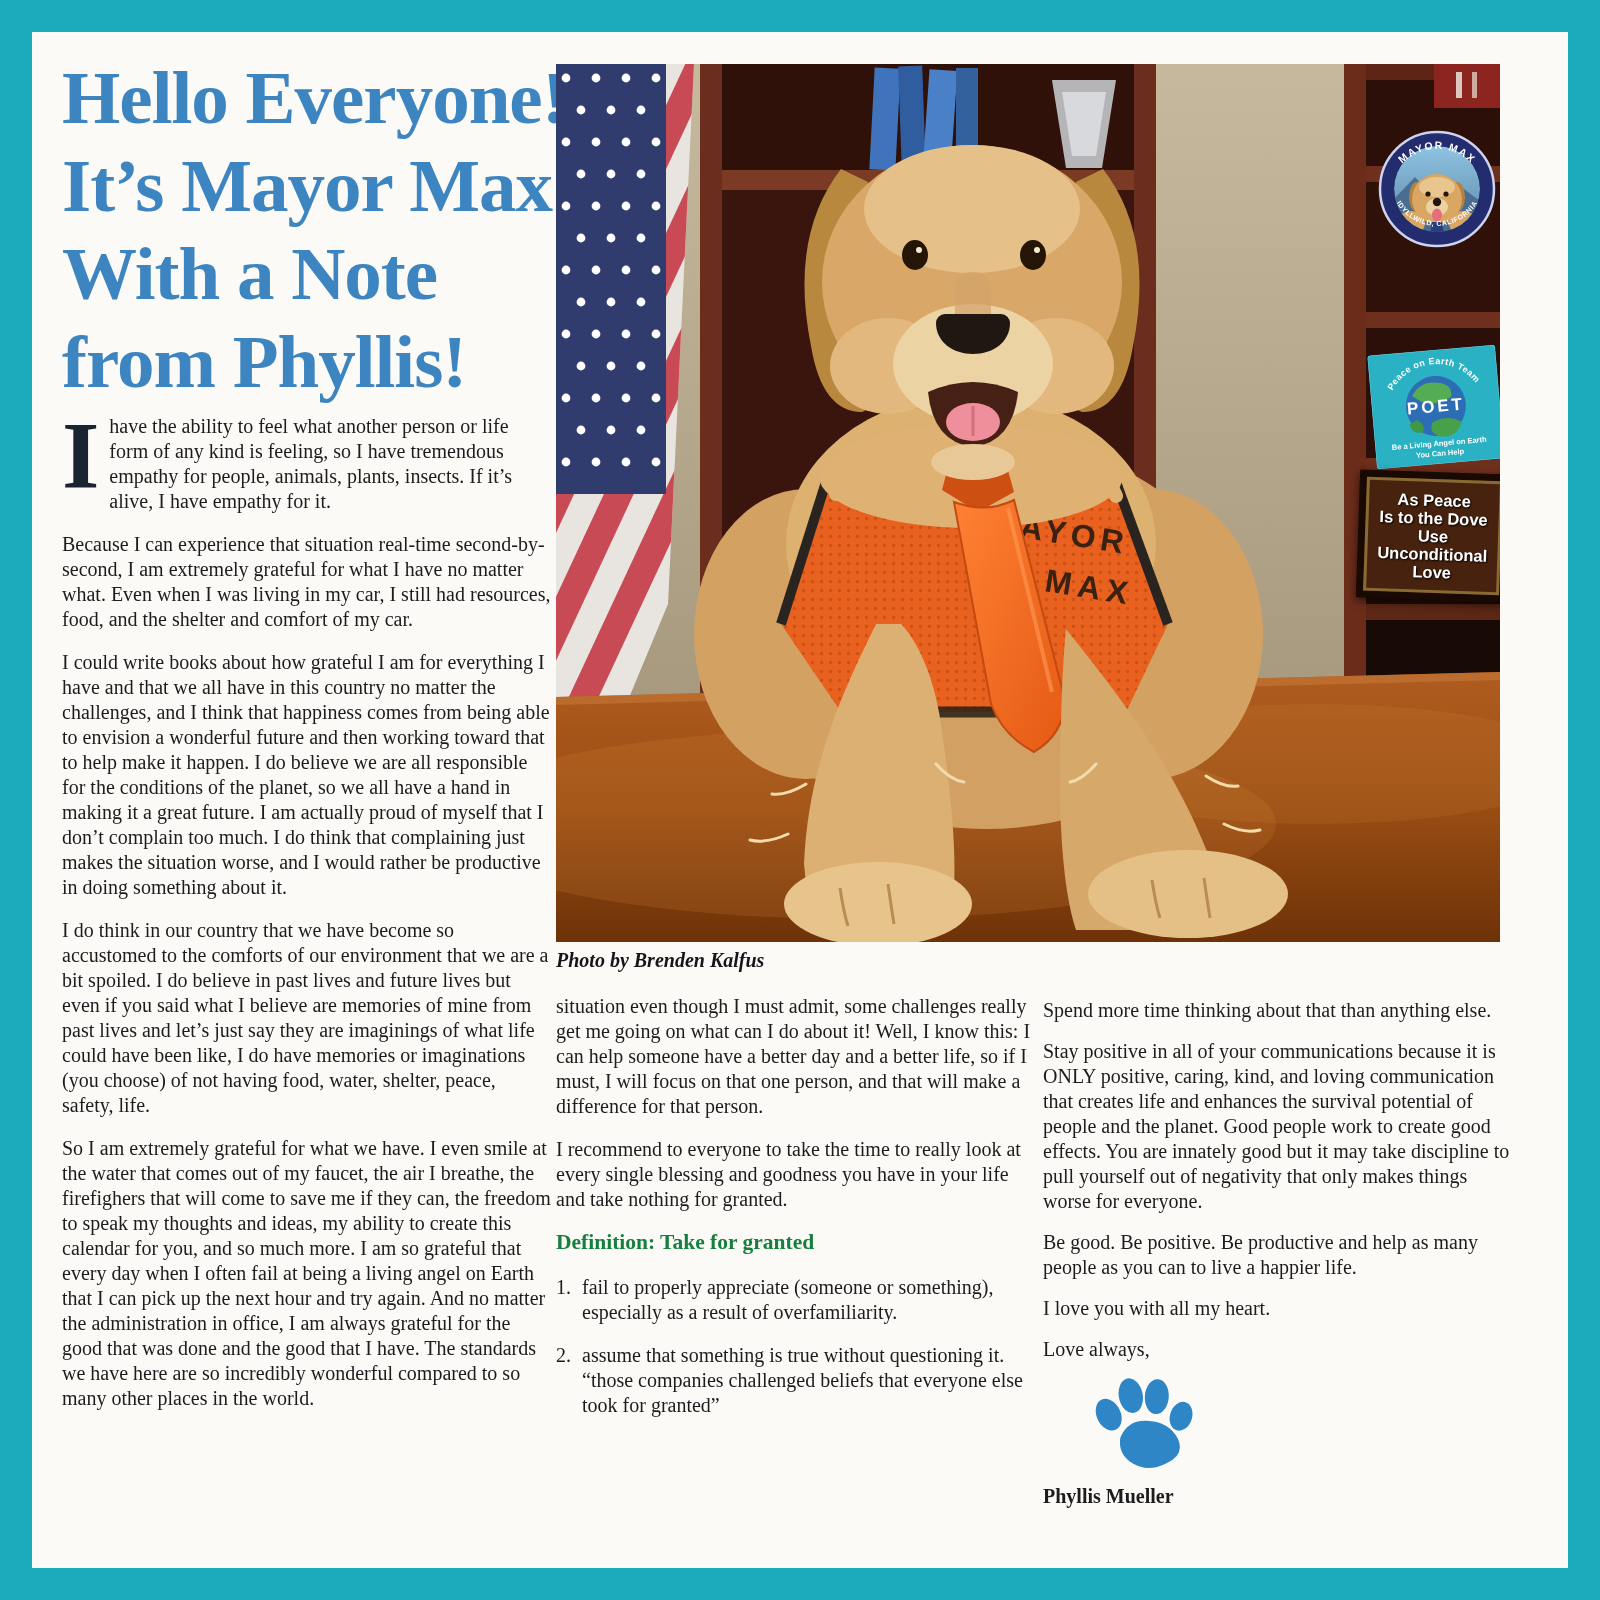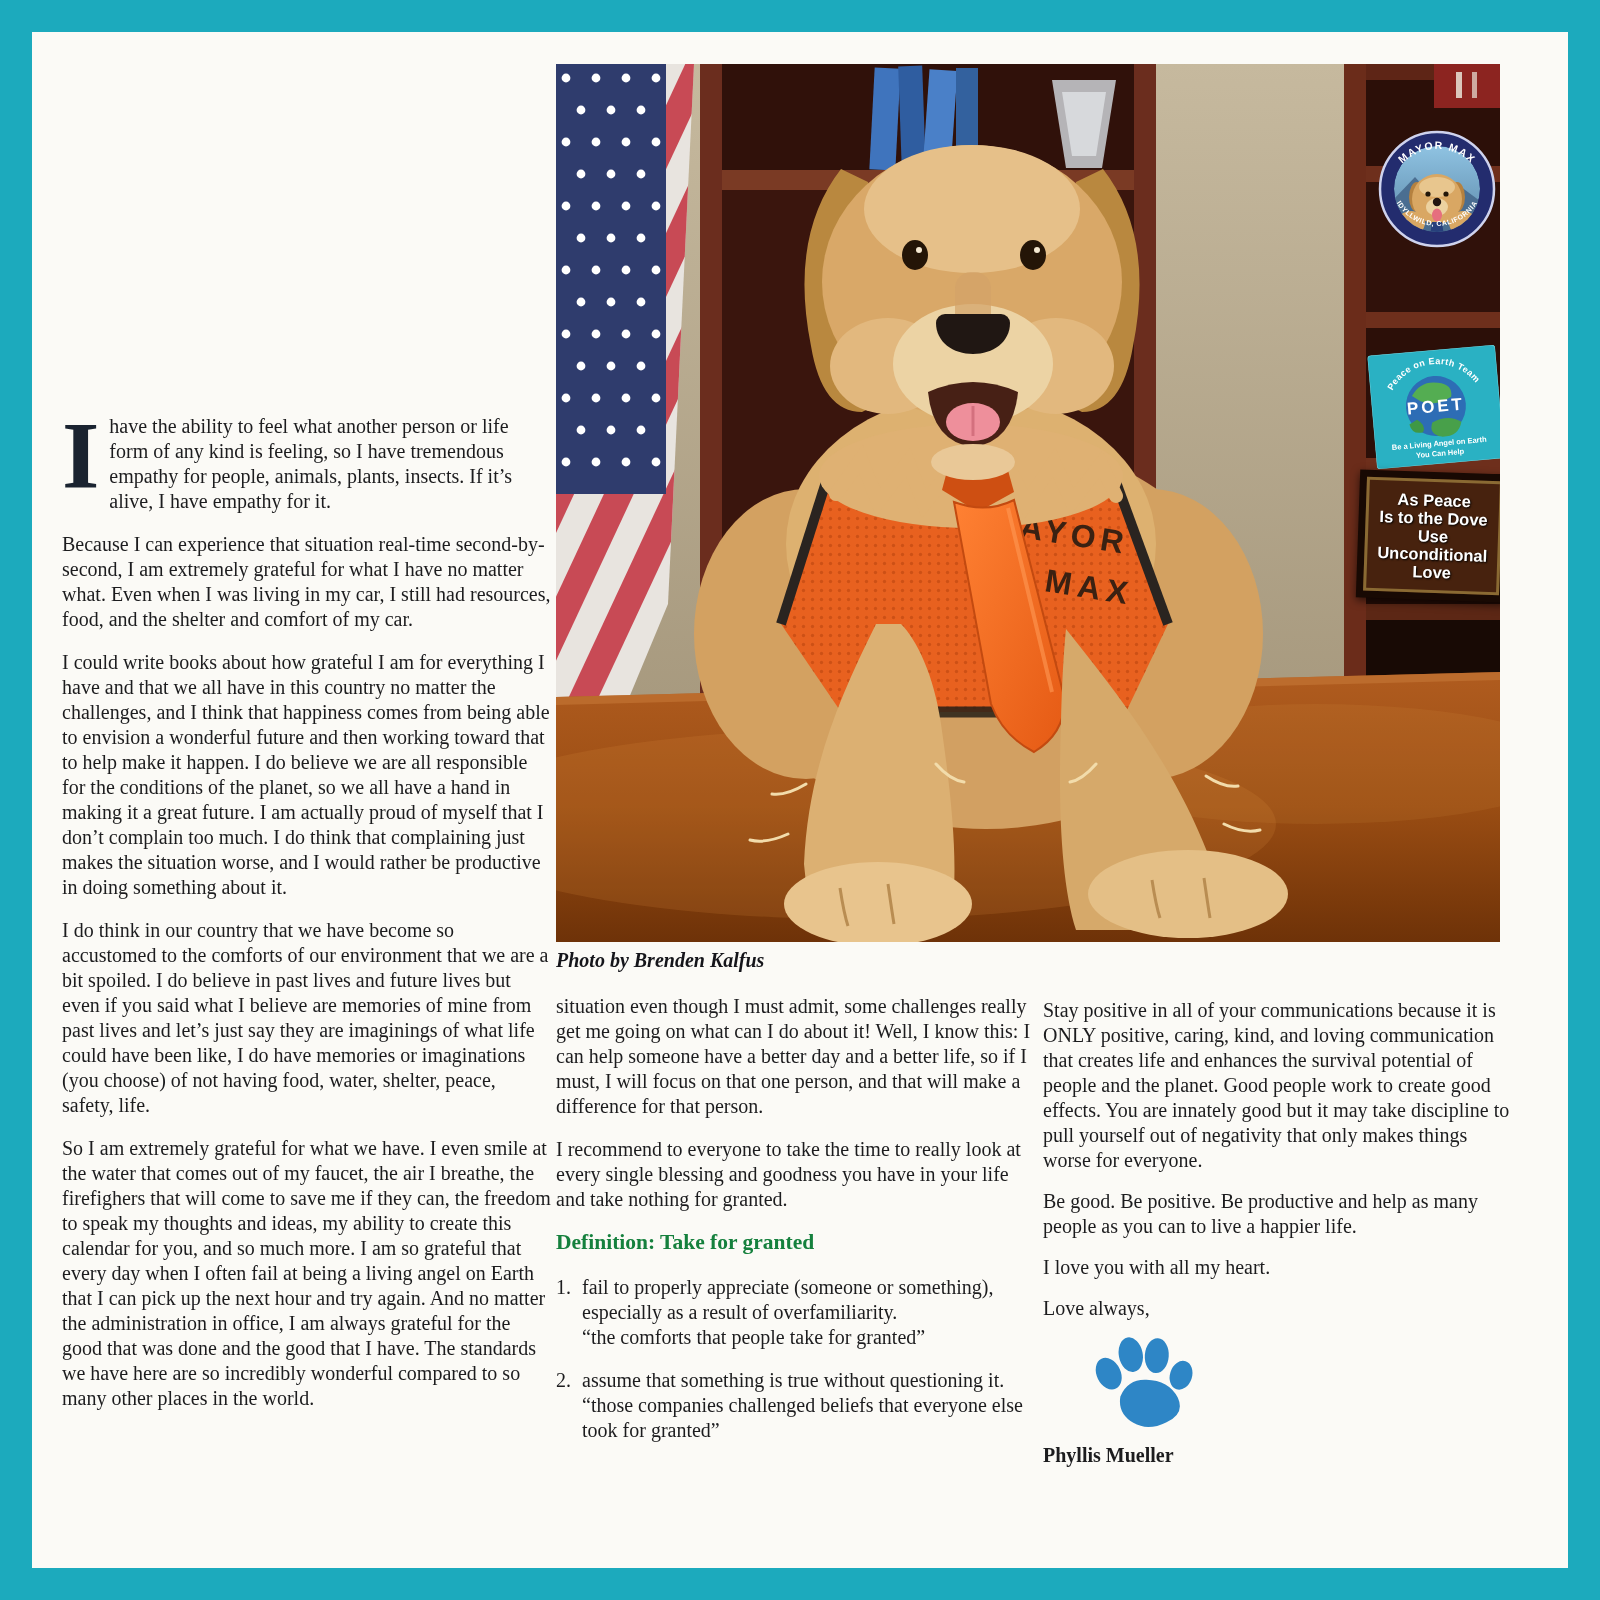"Hello Everyone!" div.title { html: none -> <div> <div>Hello Everyone!</div> <div>It’s Mayor Max</div> <div>With a Note</div> <div>from Phyllis!</div> </div> }
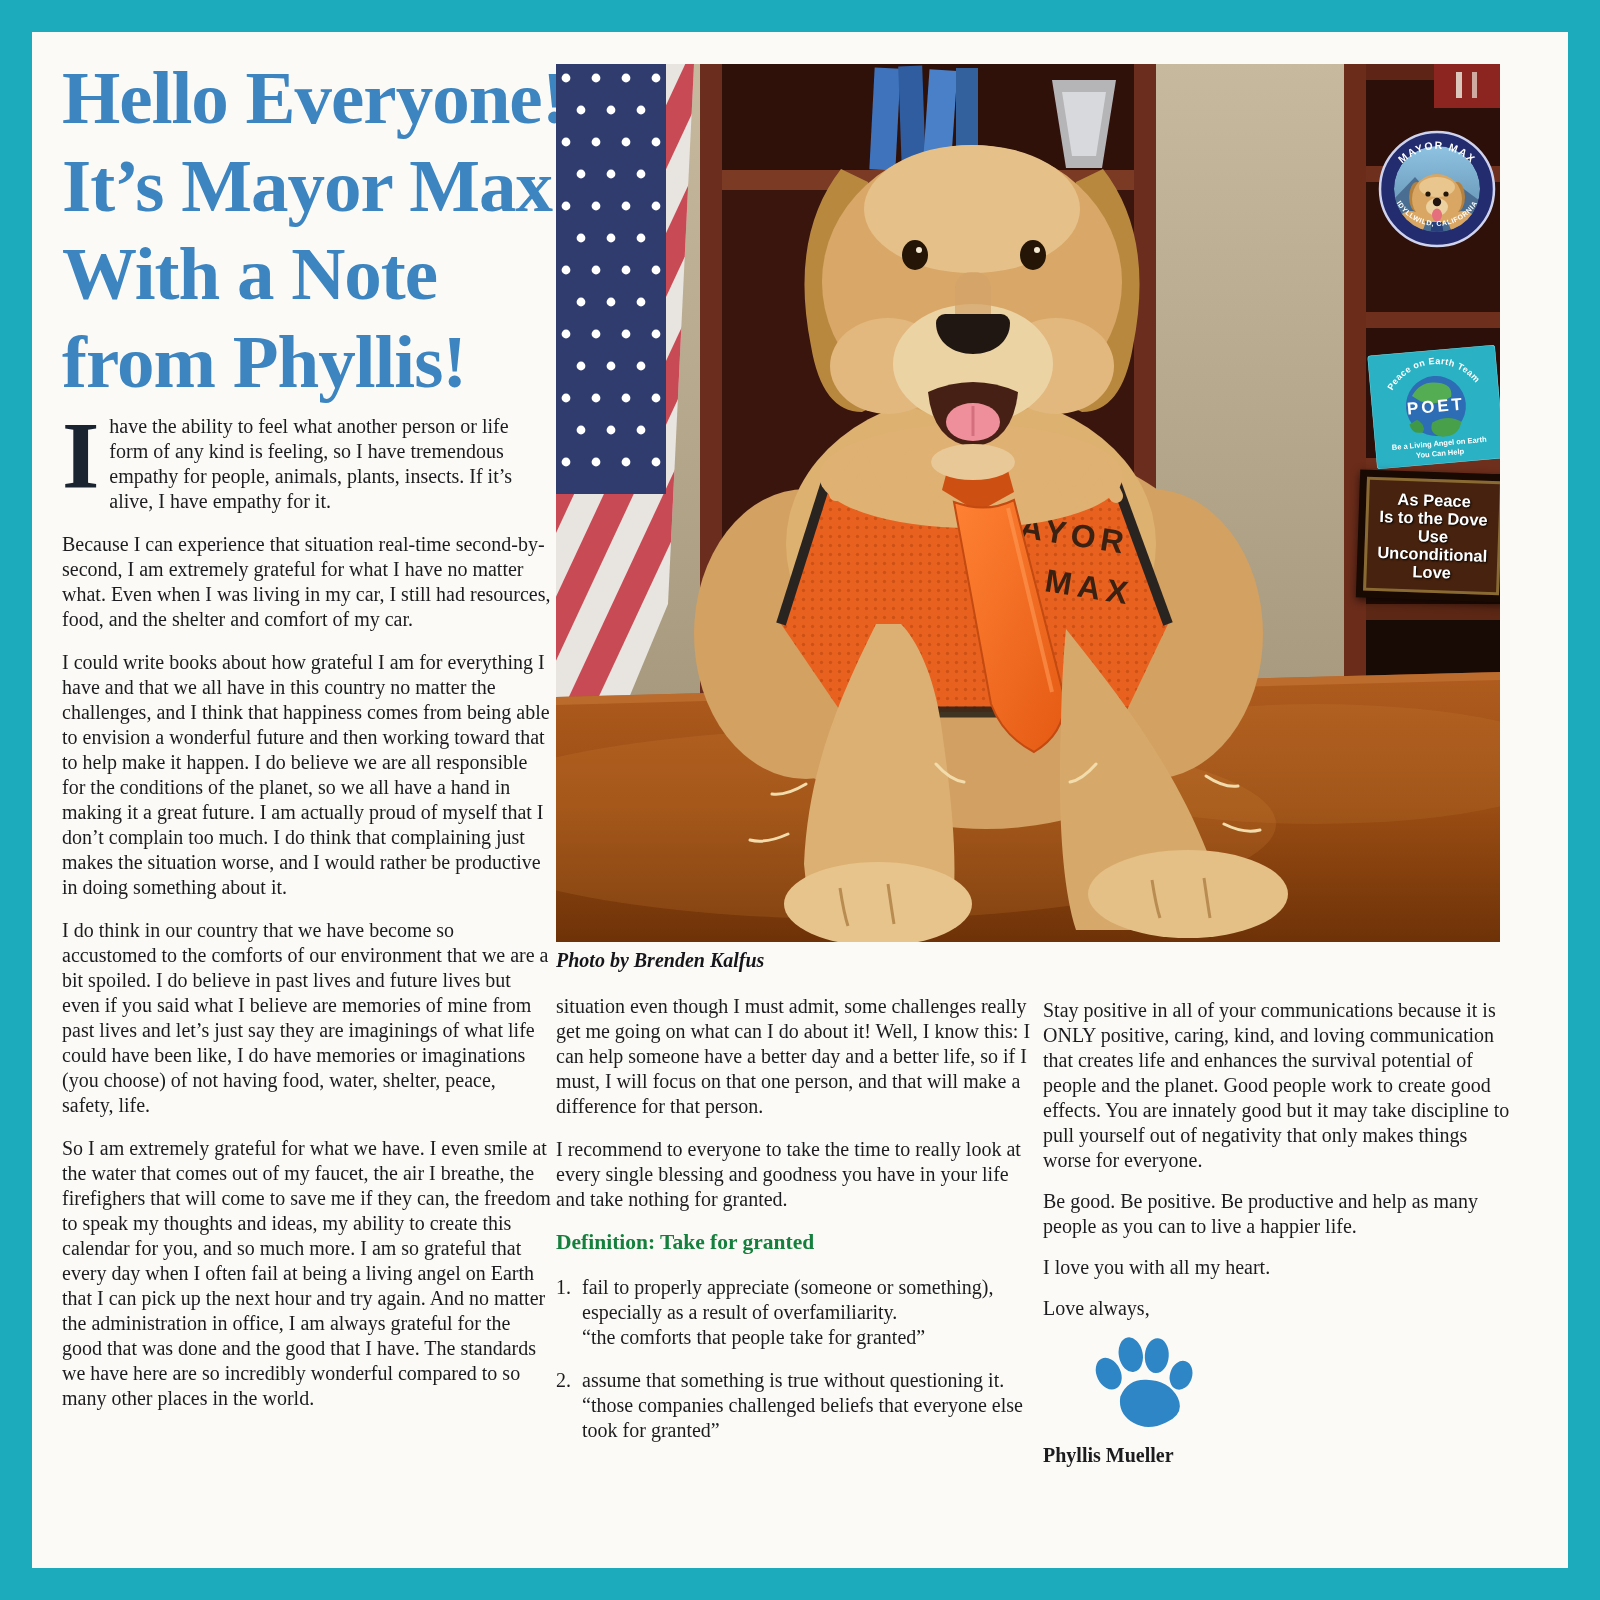"Spend more time thinking about" p { html: none -> <p>Spend more time thinking about that than anything else.</p> }
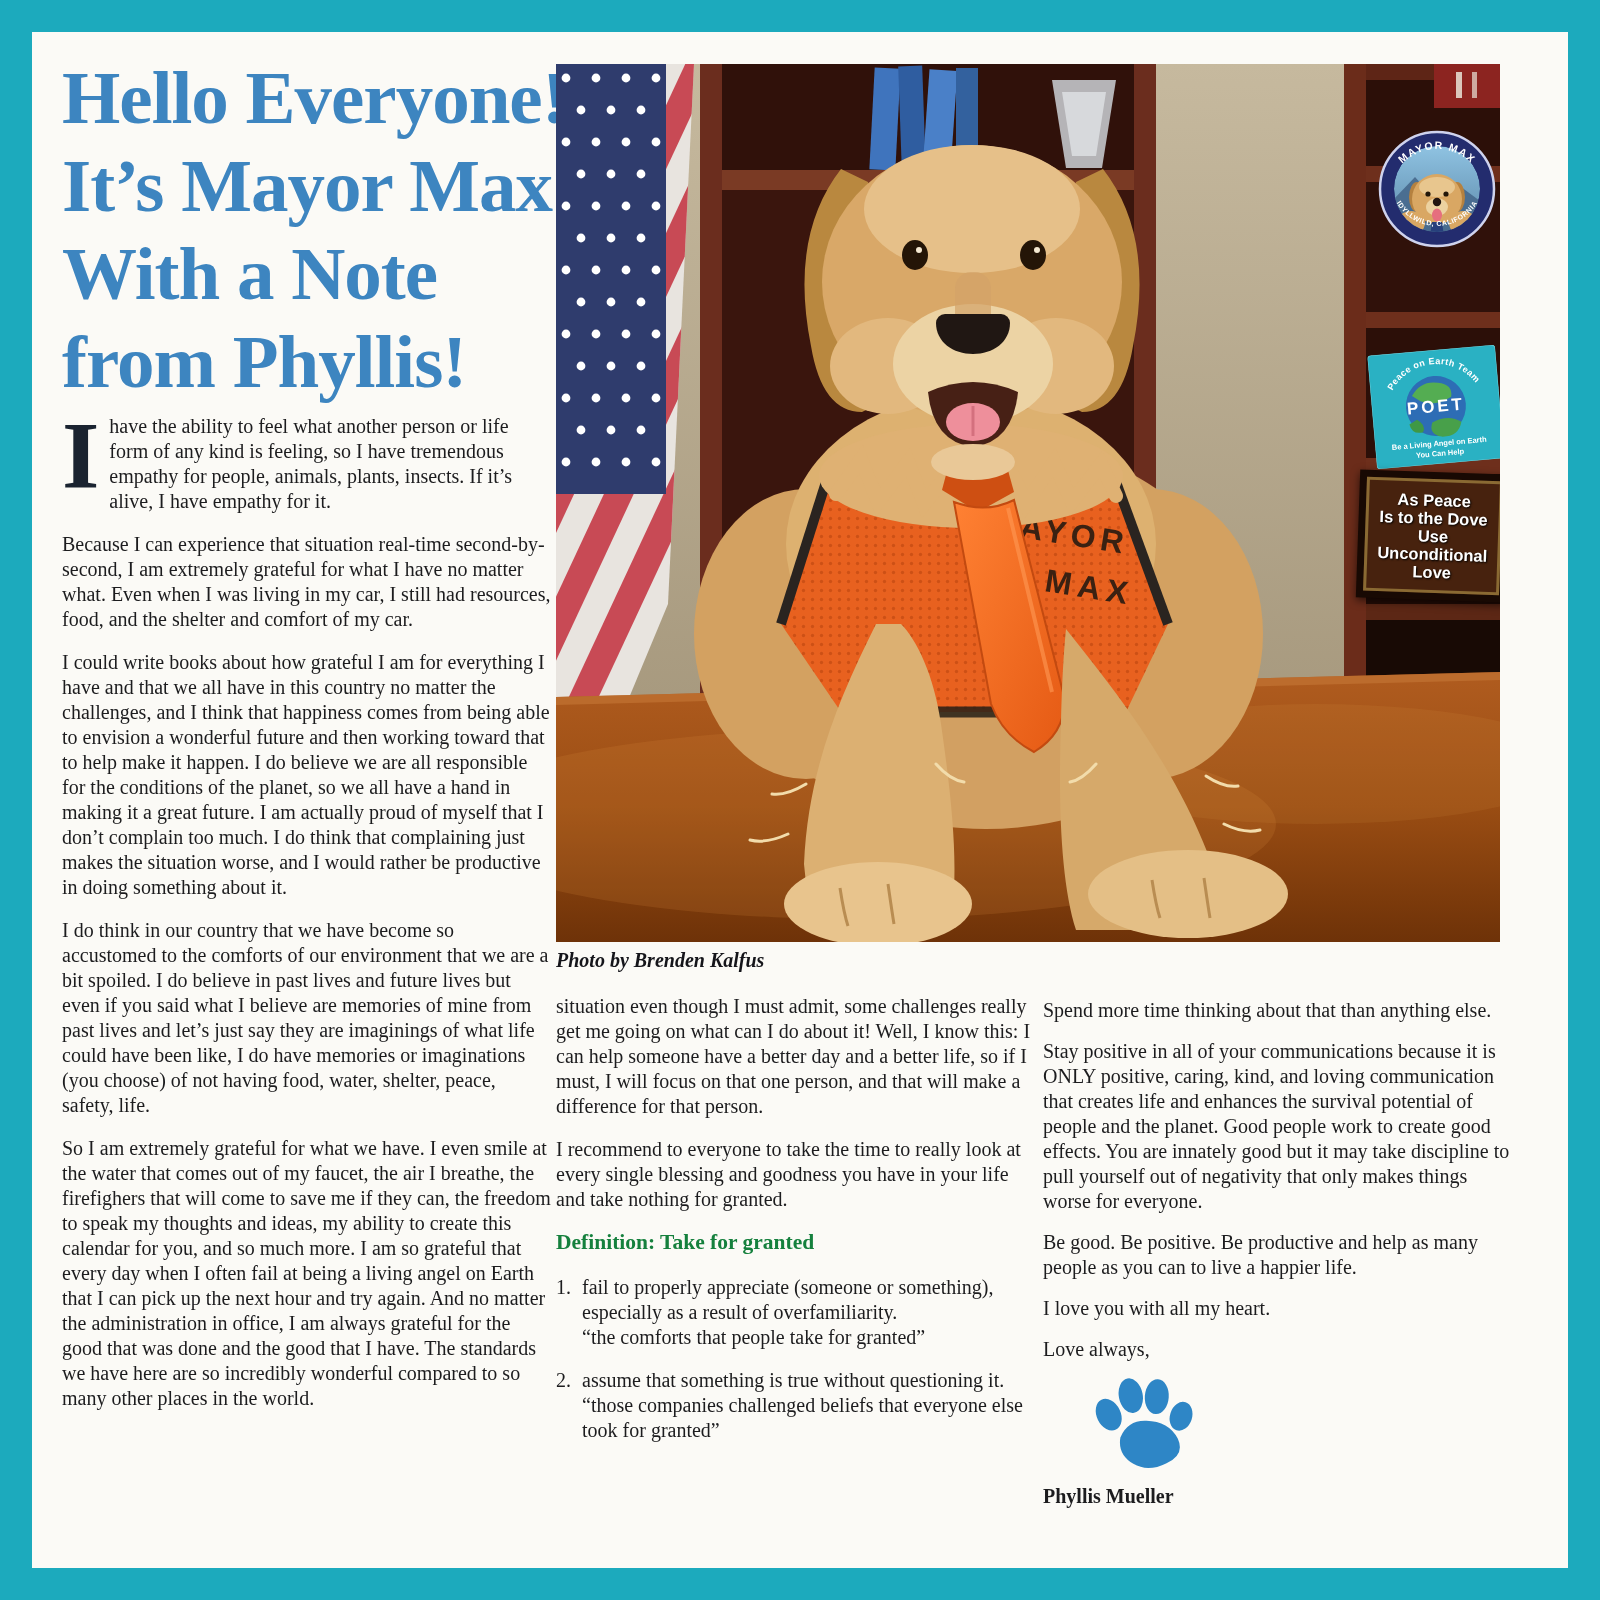"“the comforts that people take" div.def-quote { html: <div>“the comforts that people take for granted”</div> -> none }
